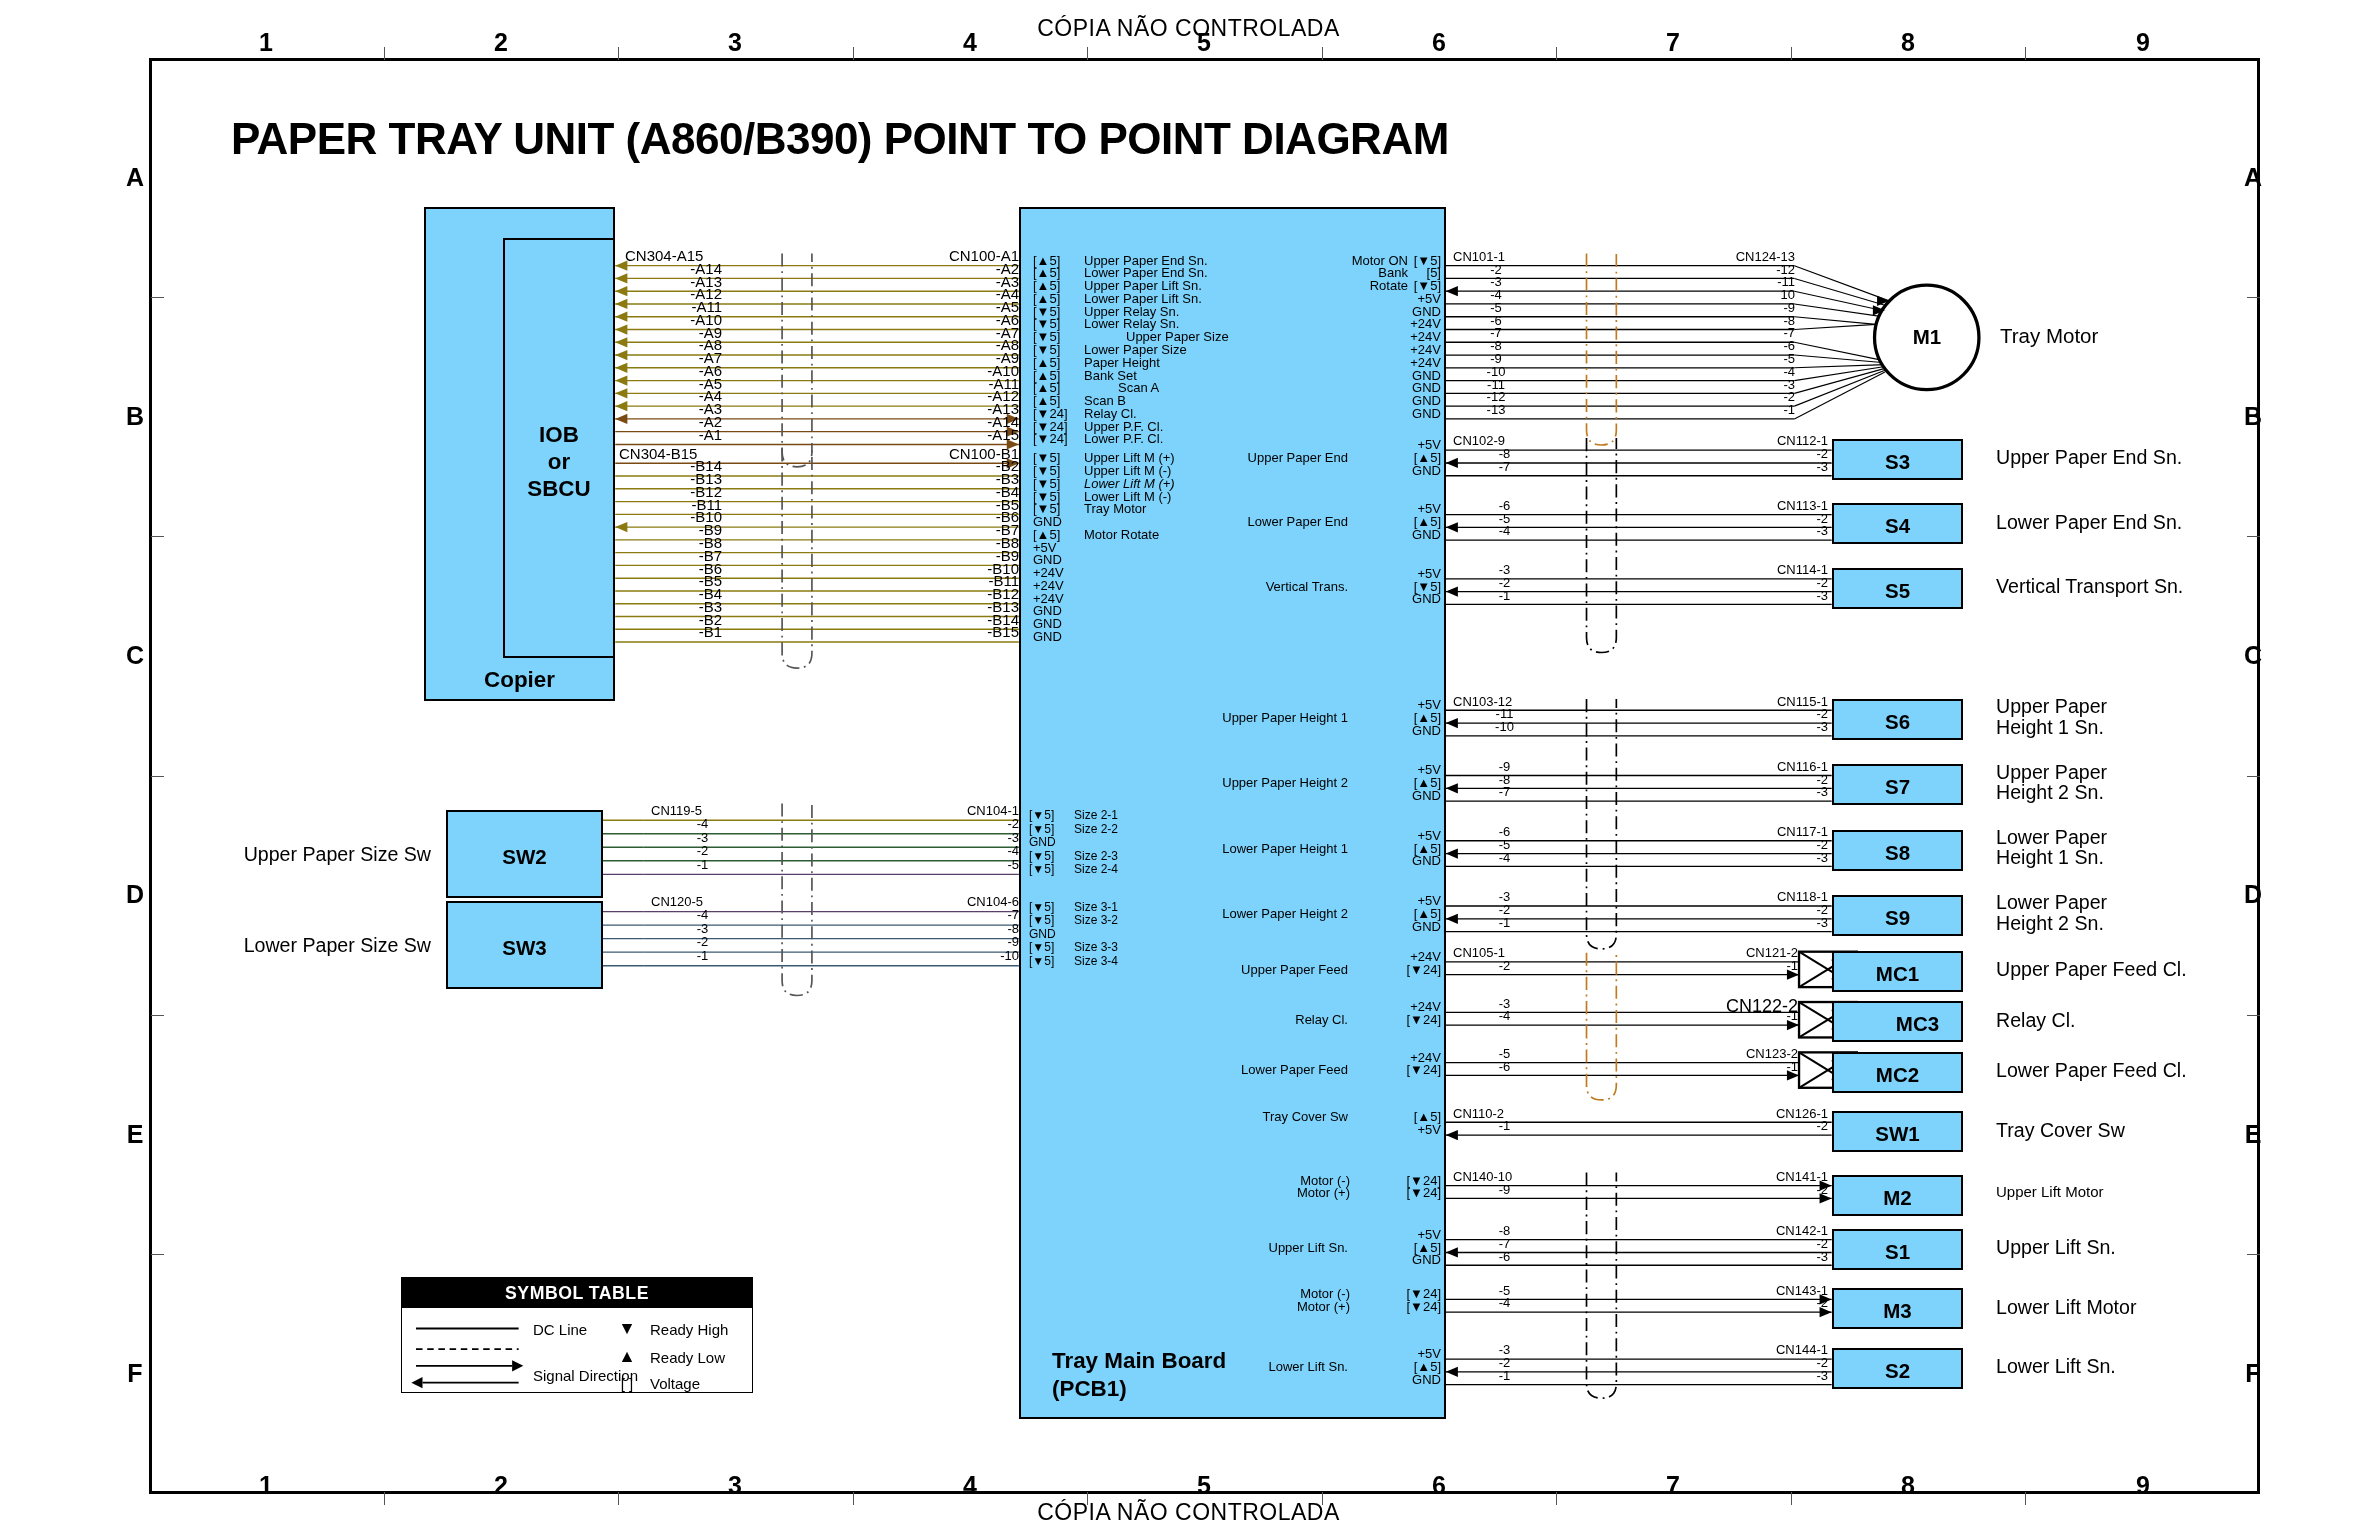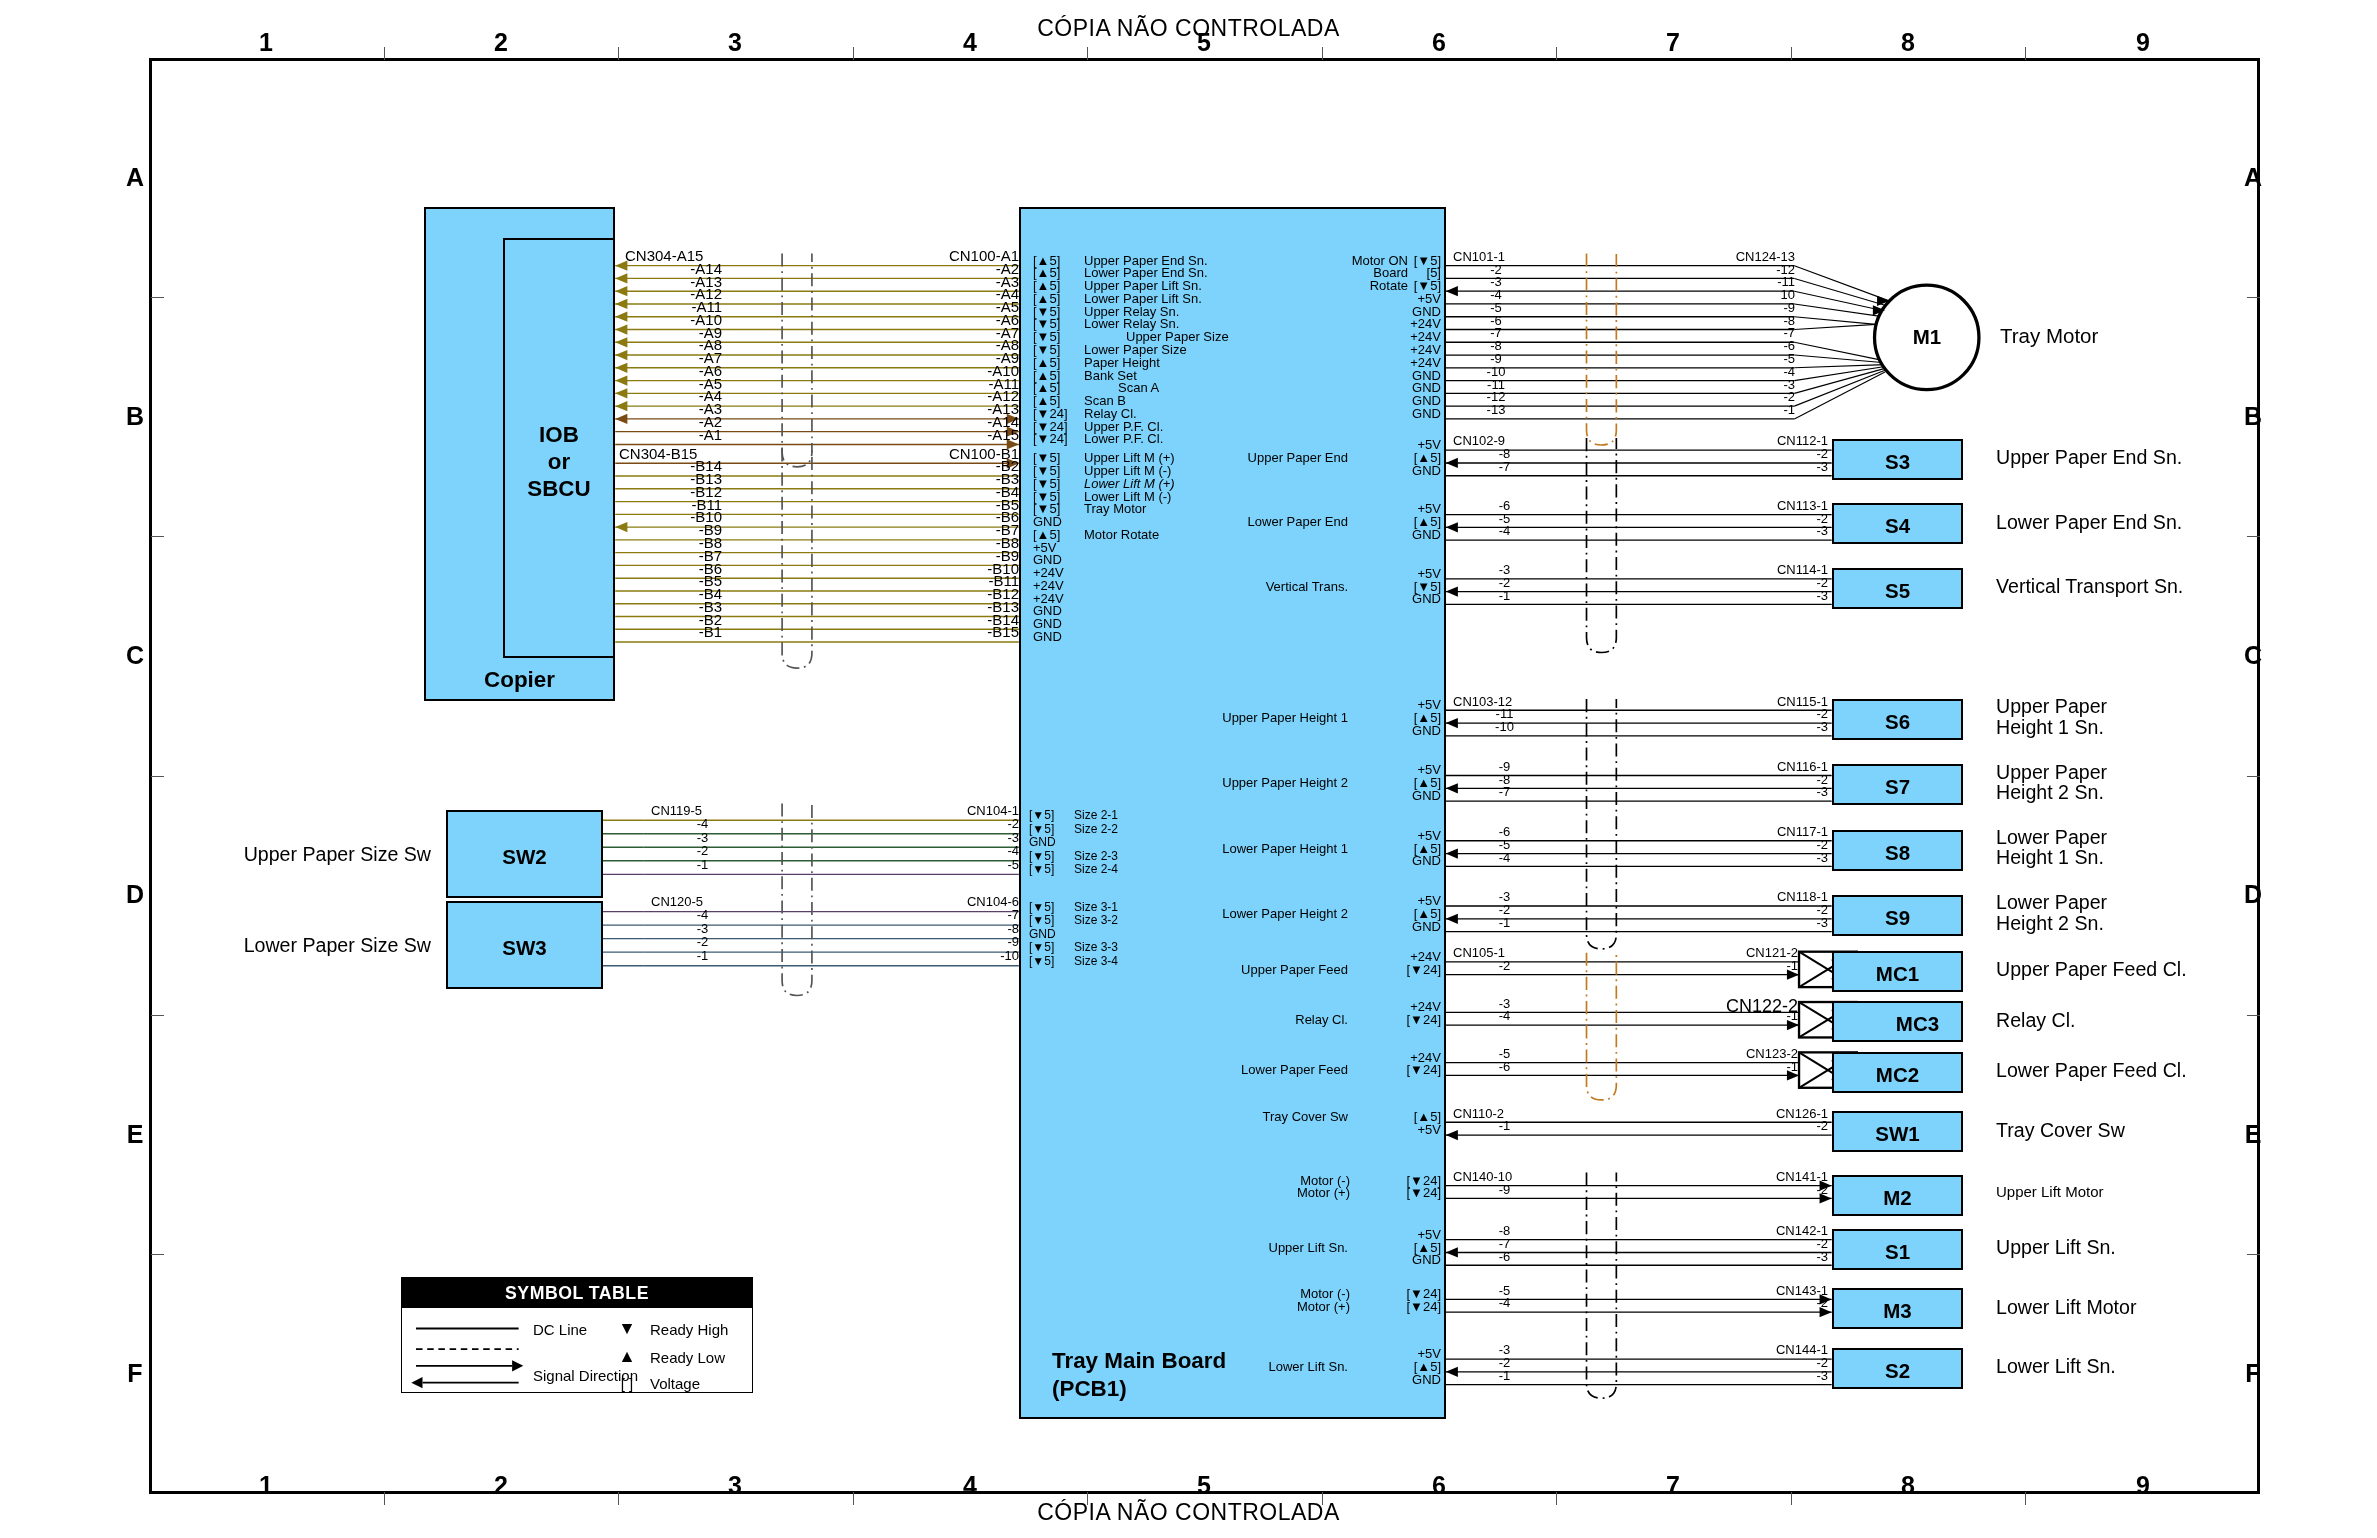"PAPER TRAY UNIT (A860/B390) POINT" div.title { html: none -> <div>PAPER TRAY UNIT (A860/B390) POINT TO POINT DIAGRAM</div> }
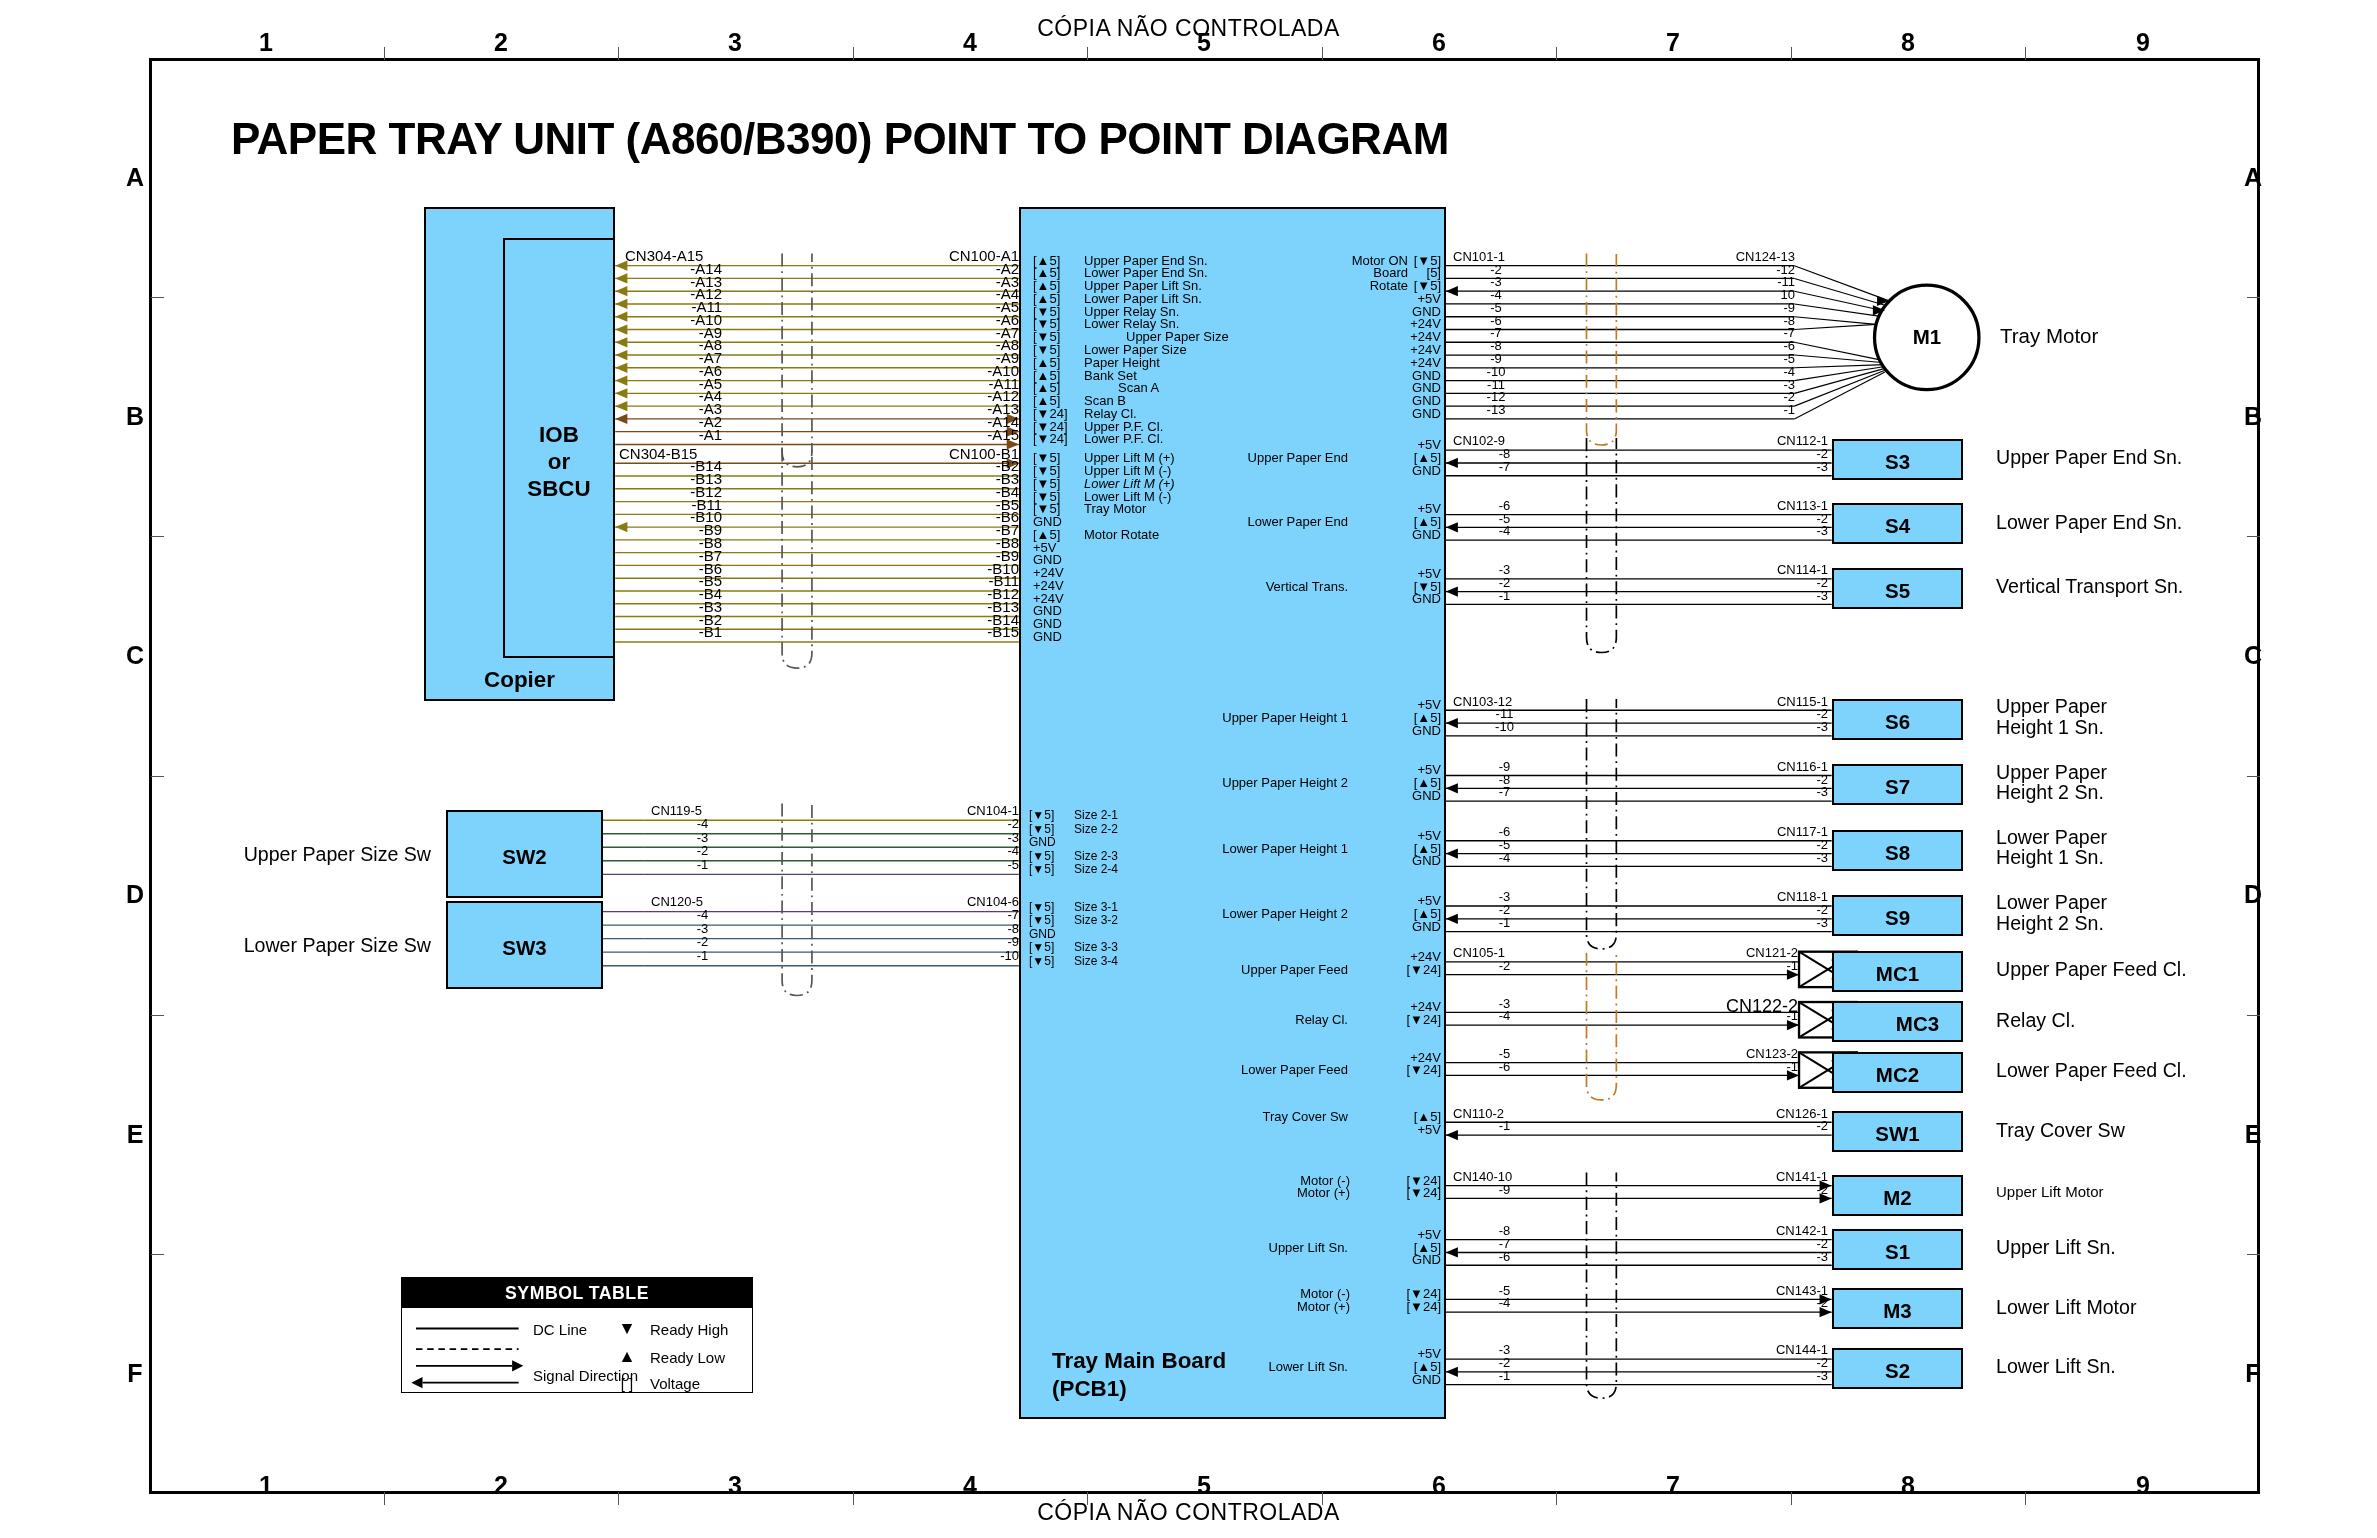"Board" div.txt { text: Board -> Bank }
